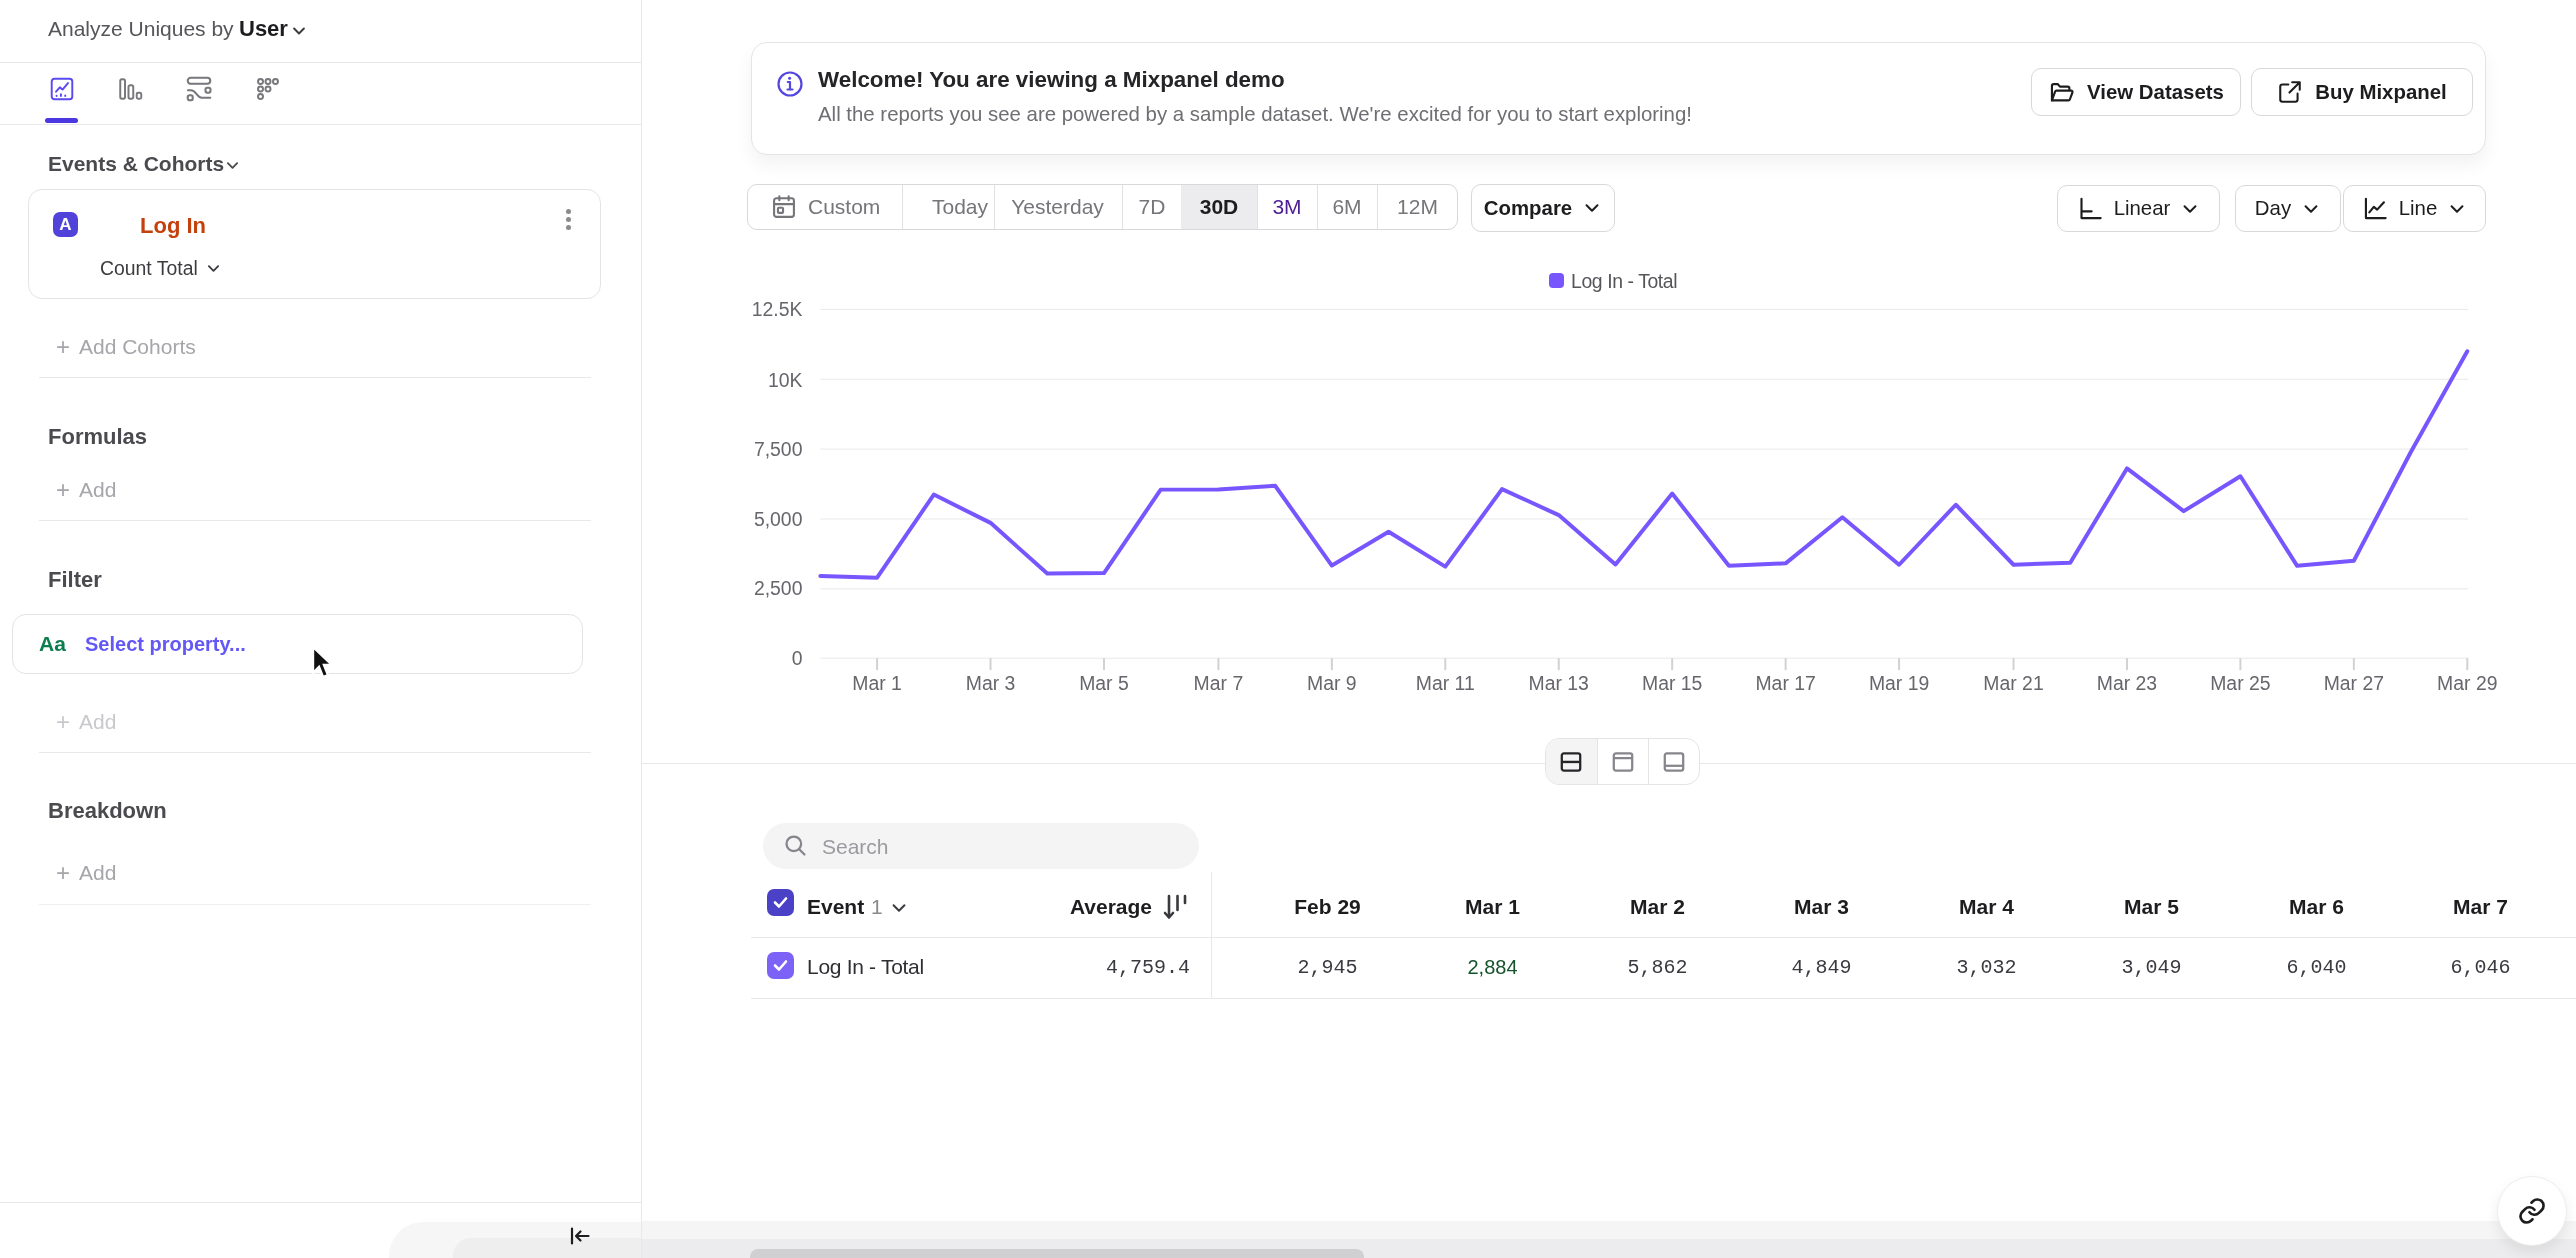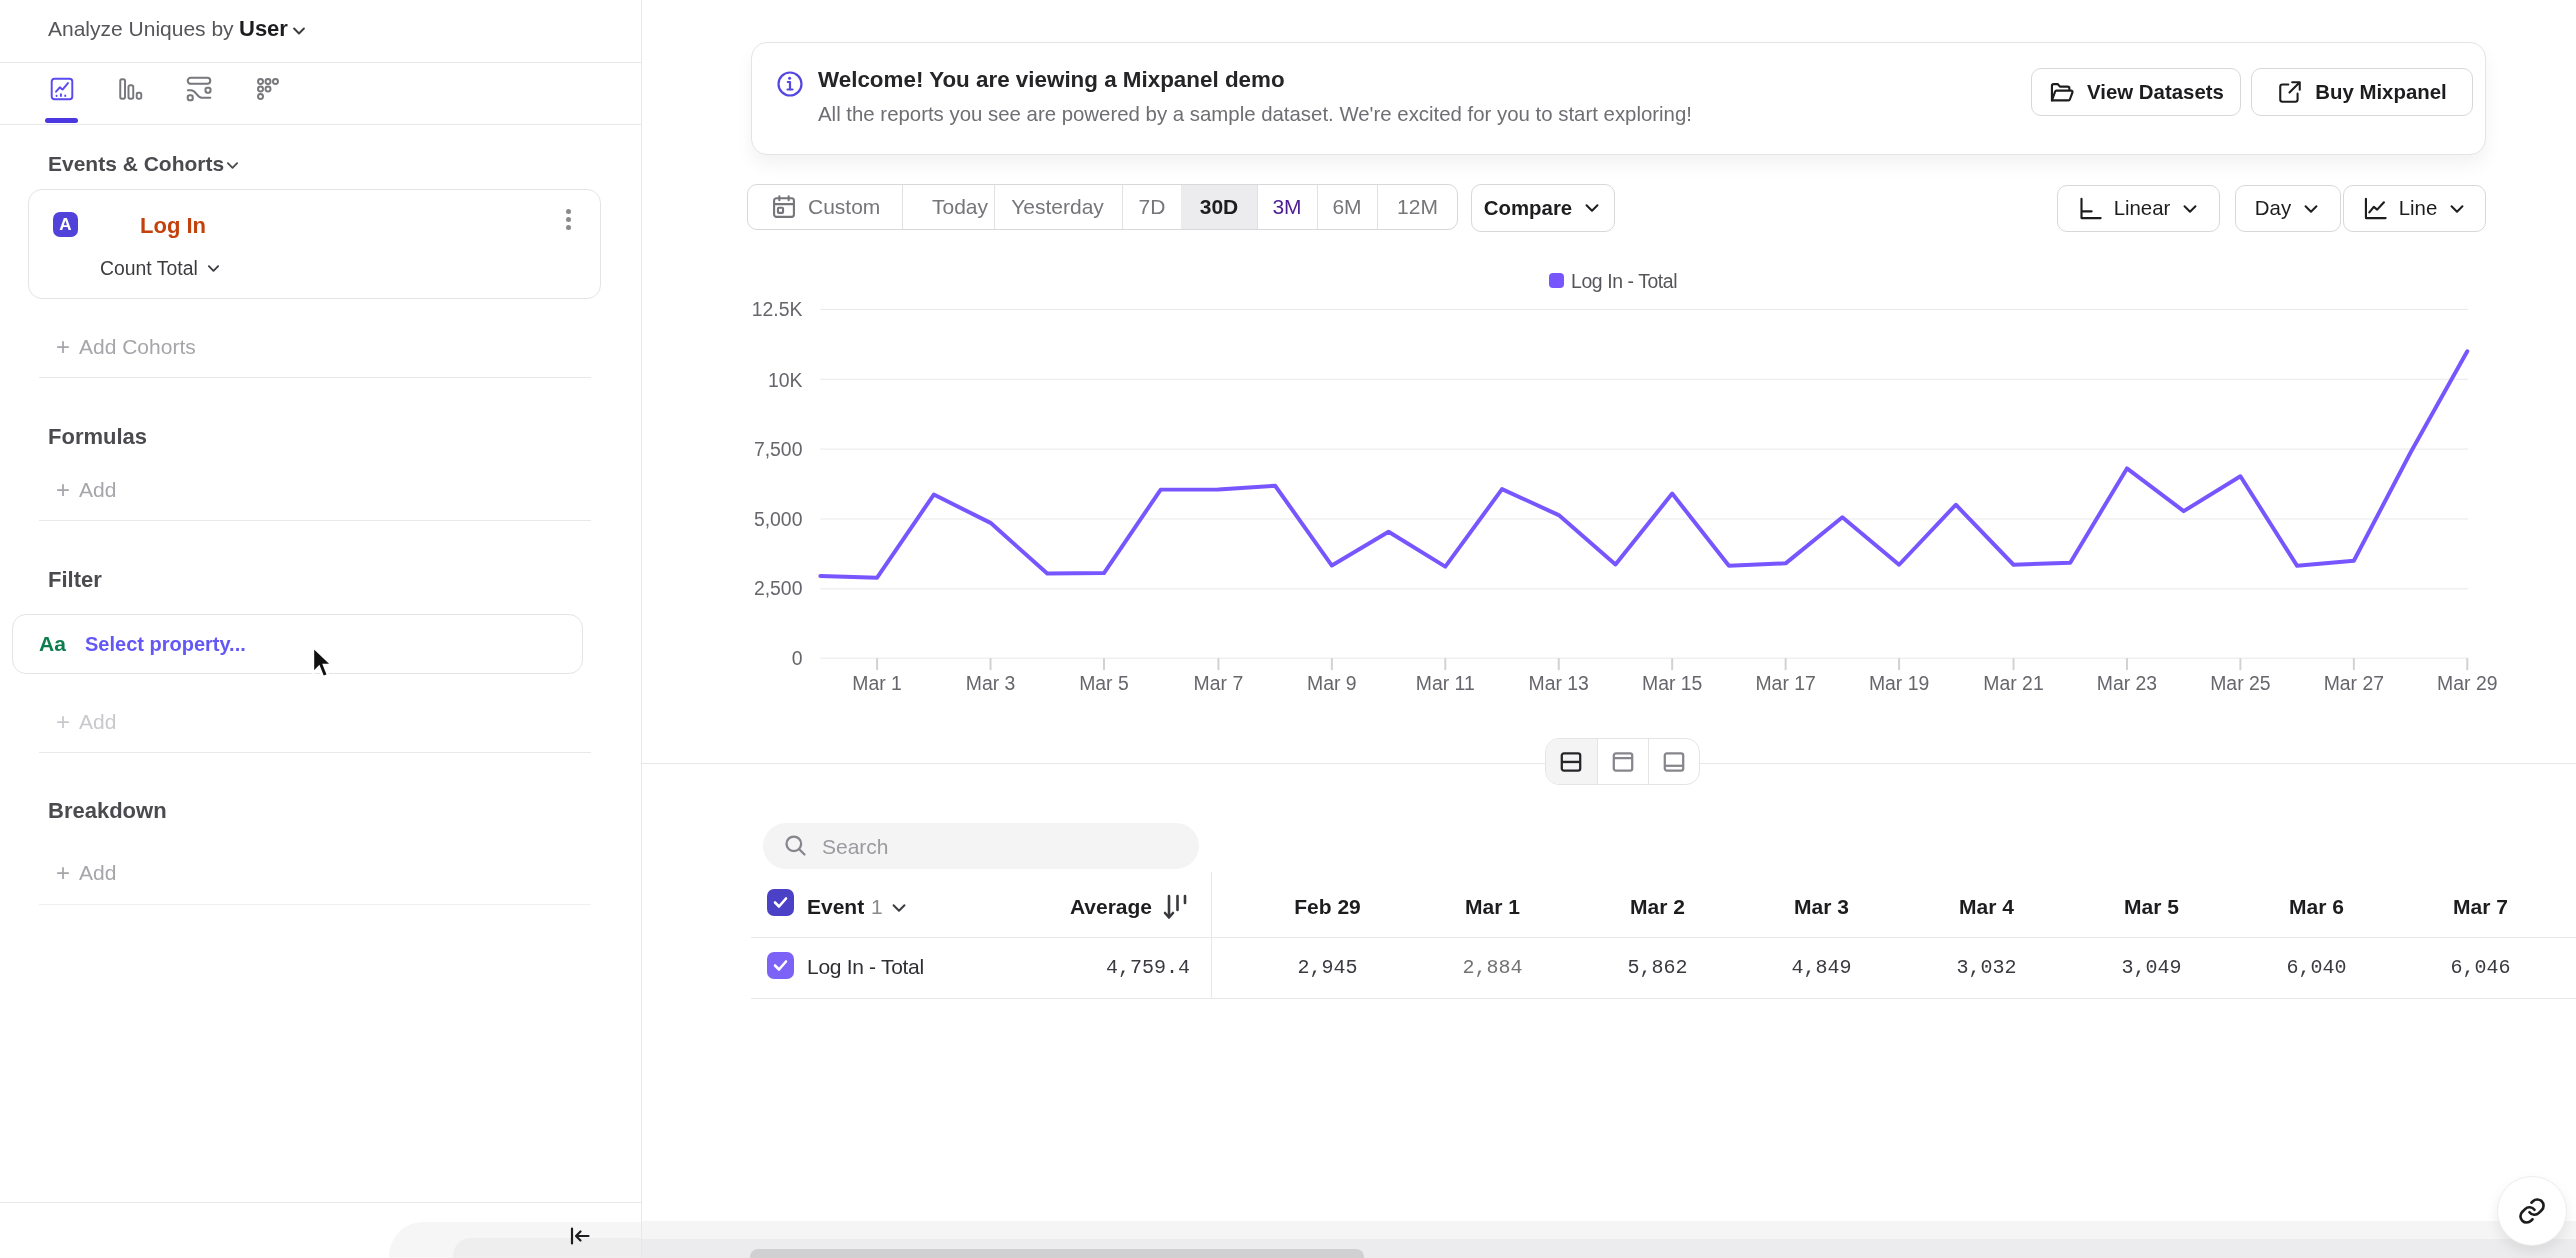"2,884" div.abs { color: #737373 -> #14532d; font-family: Liberation Mono, monospace -> Liberation Sans, sans-serif }
